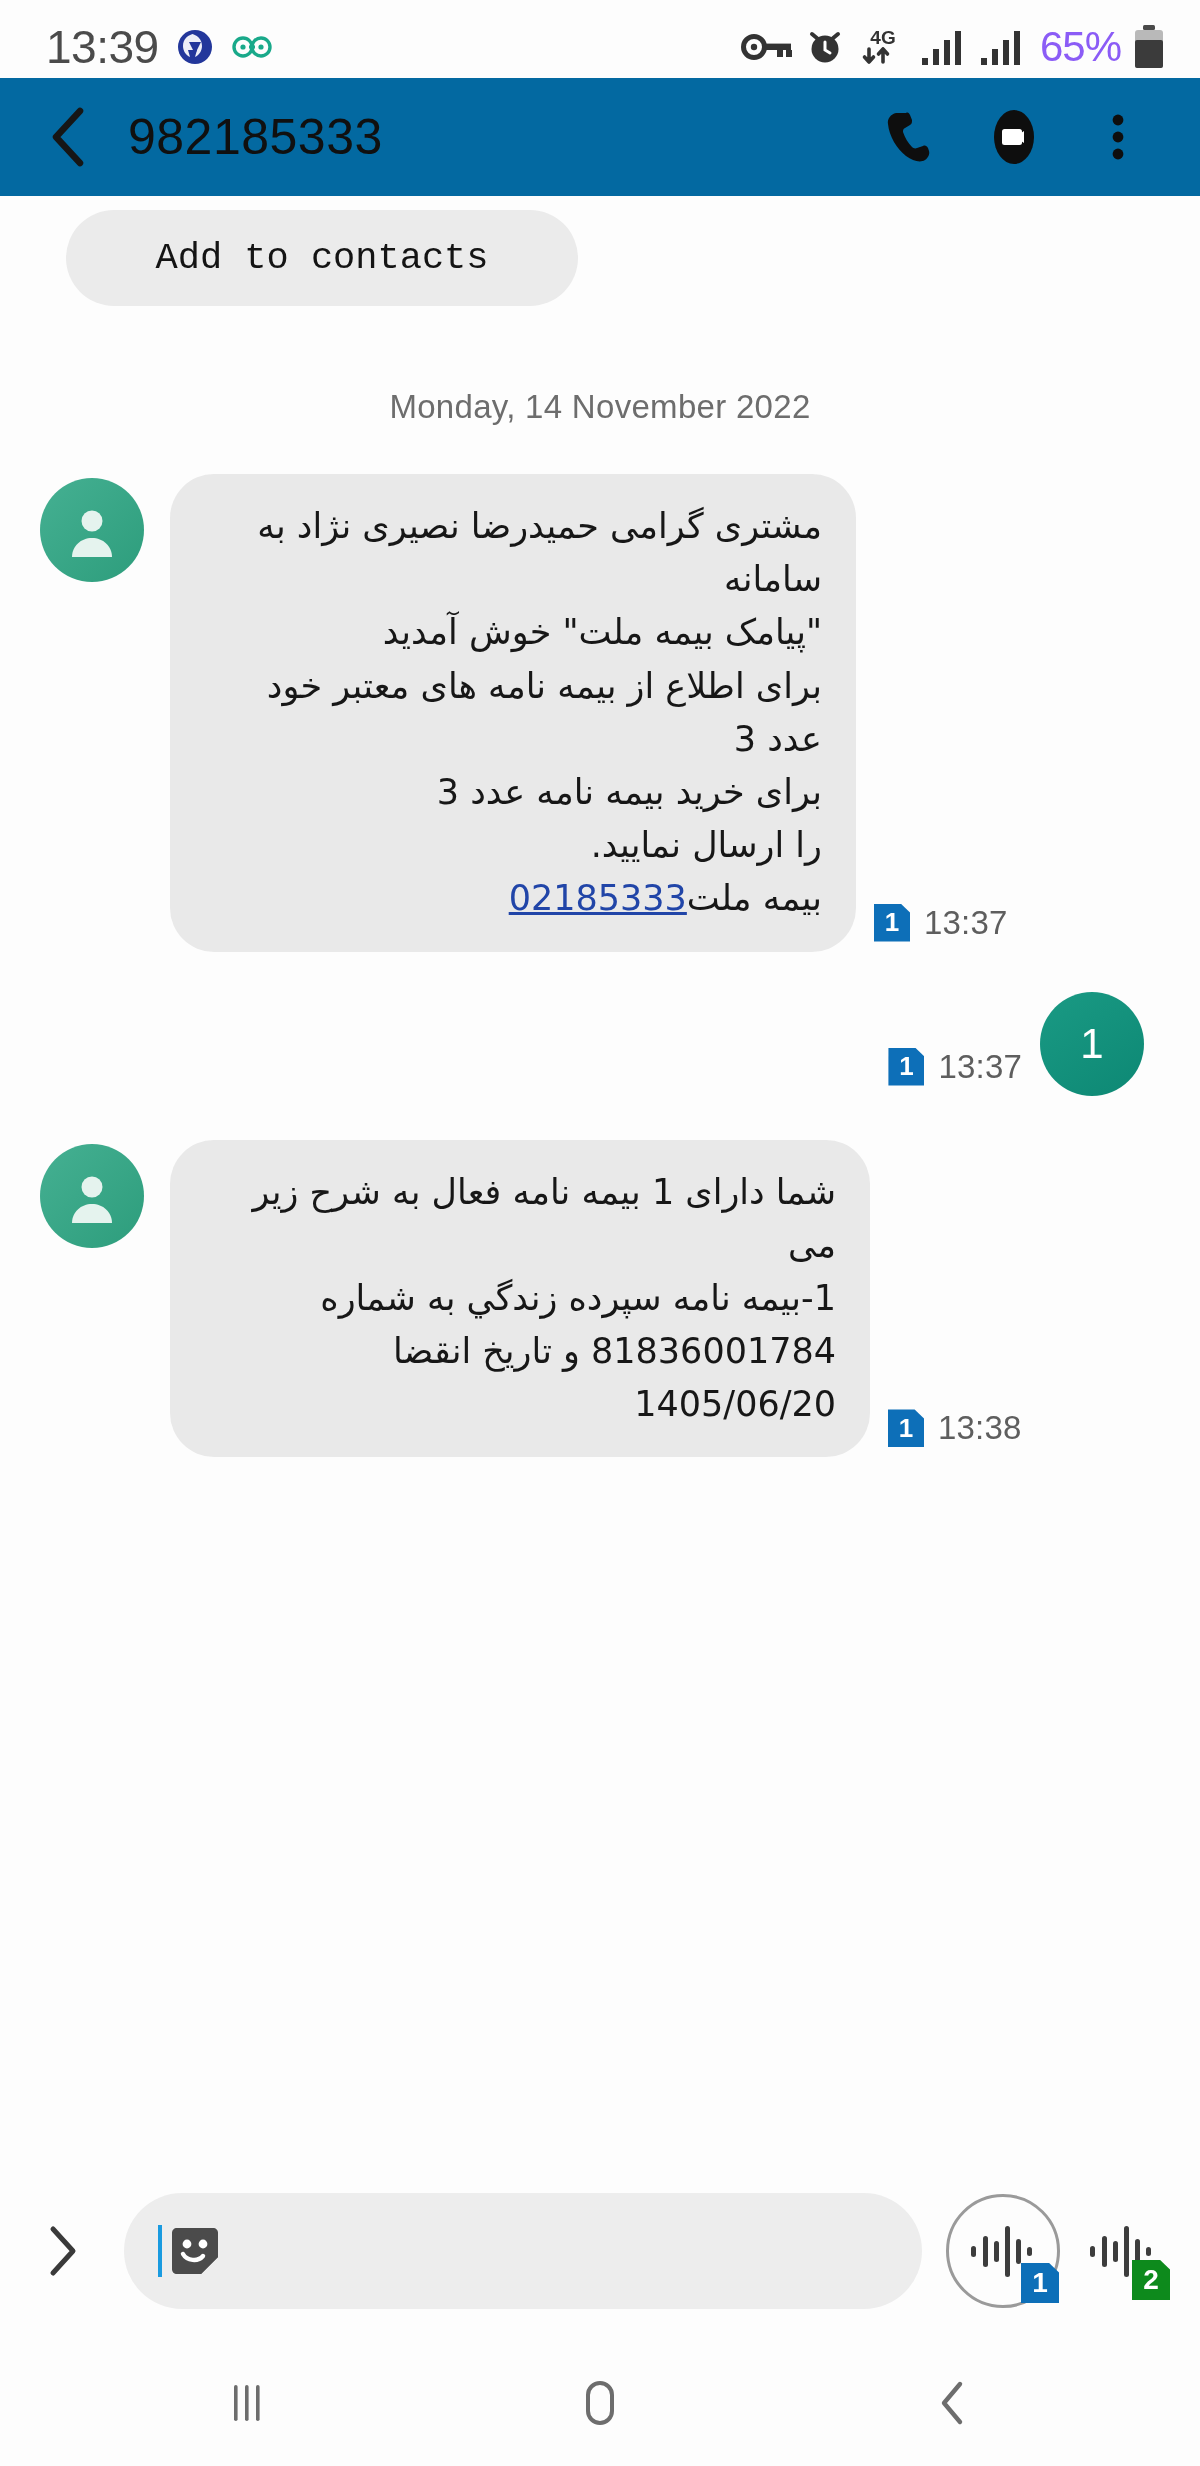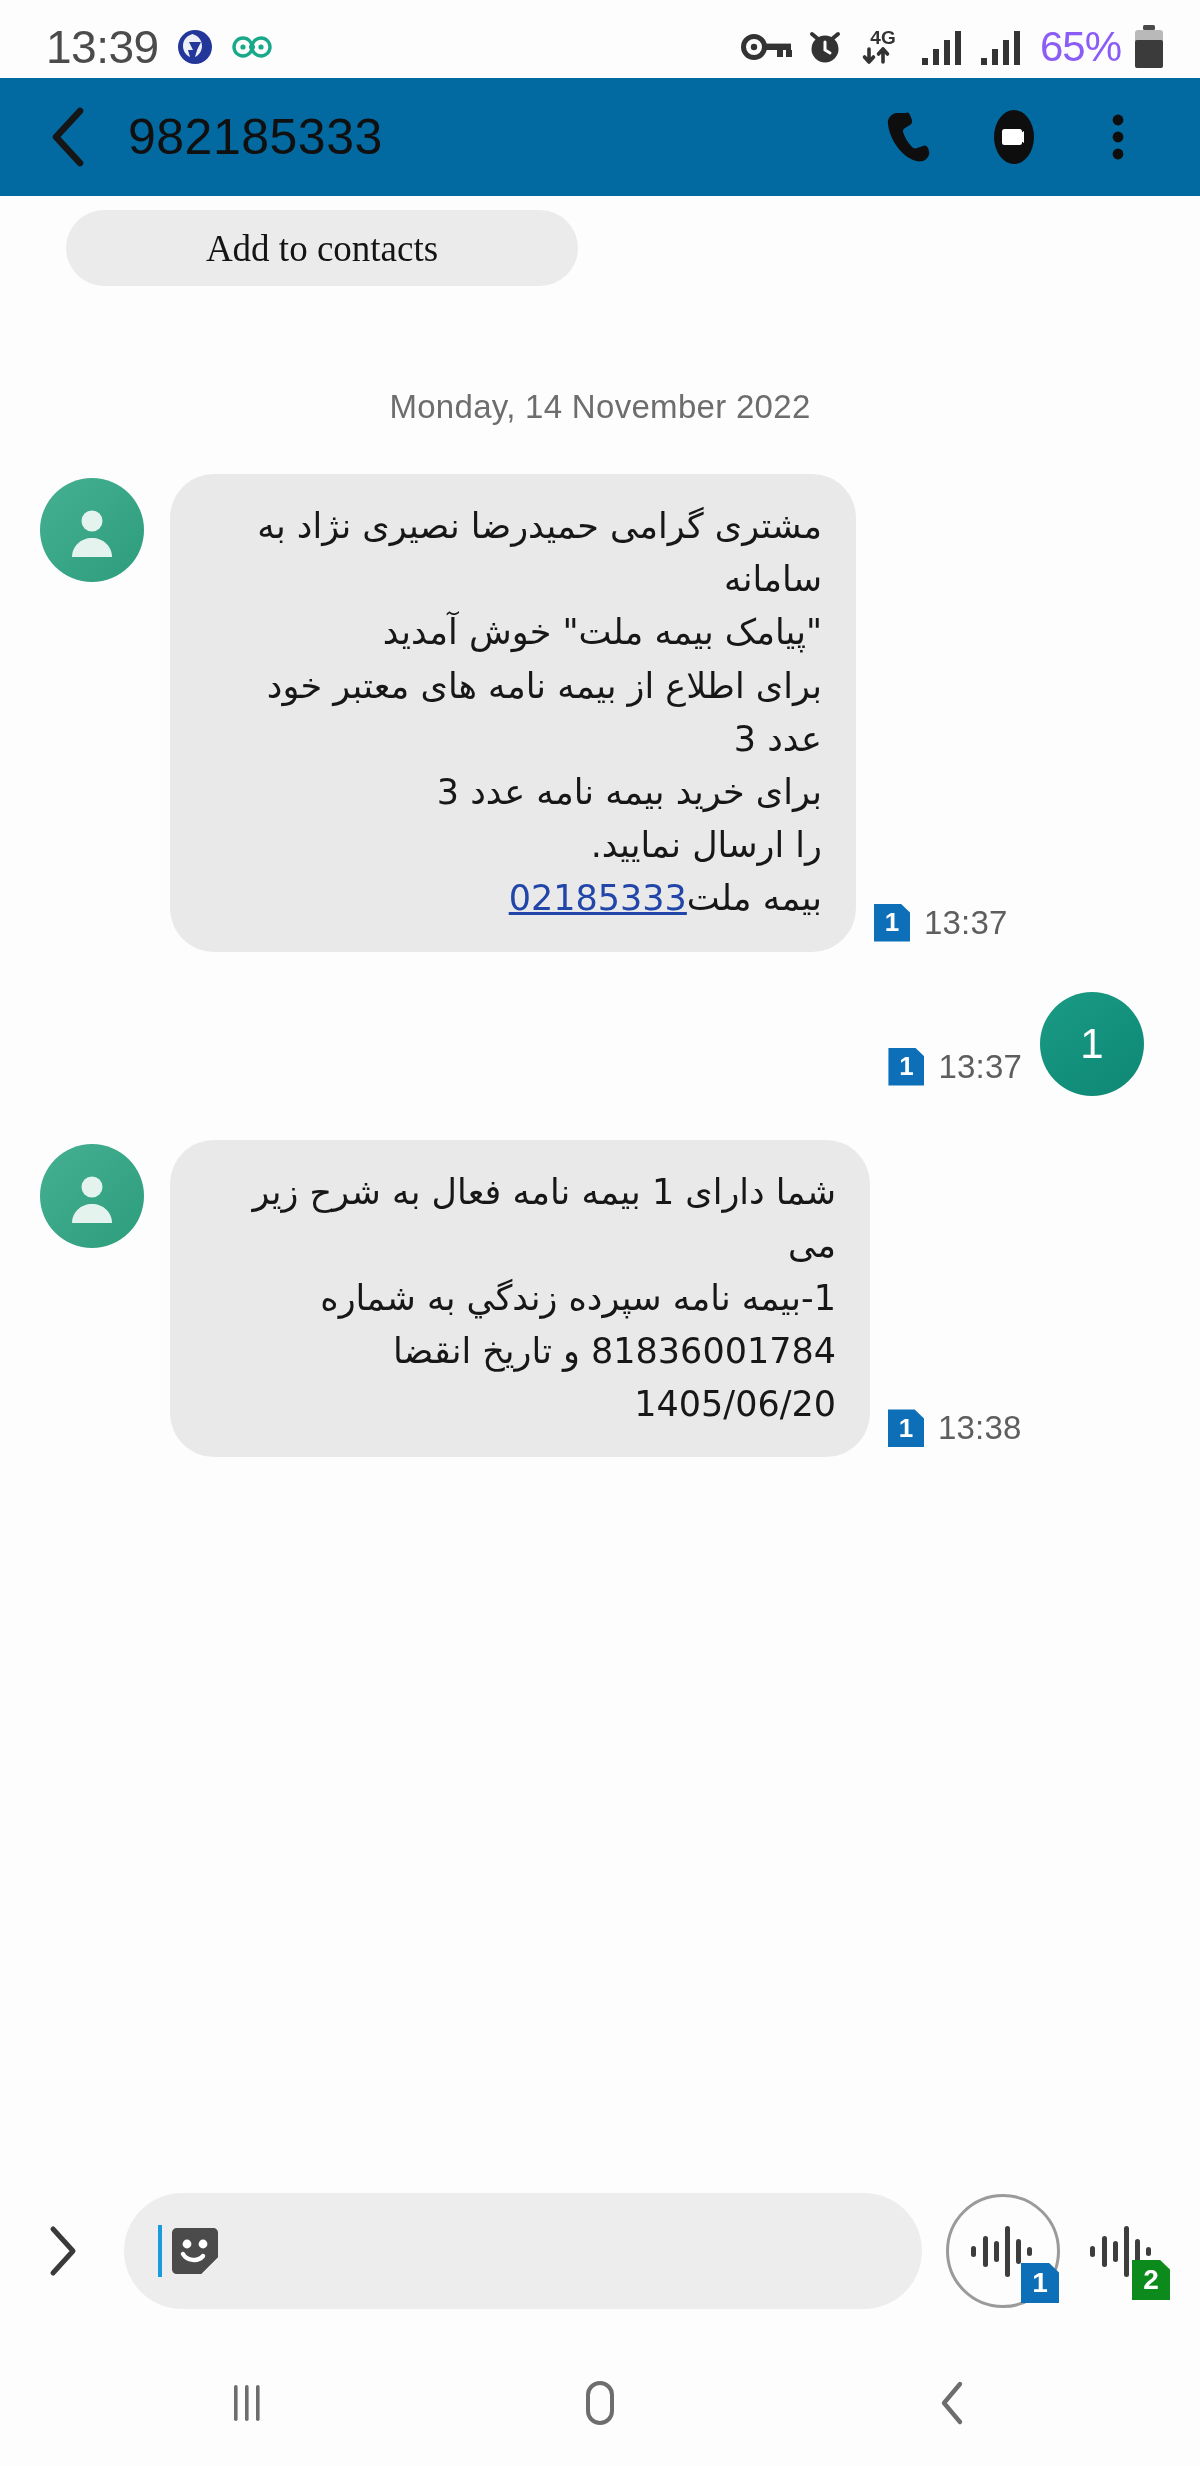"Add to contacts" .chip { font-family: Liberation Serif, serif -> Liberation Mono, monospace; height: 76px -> 96px }
